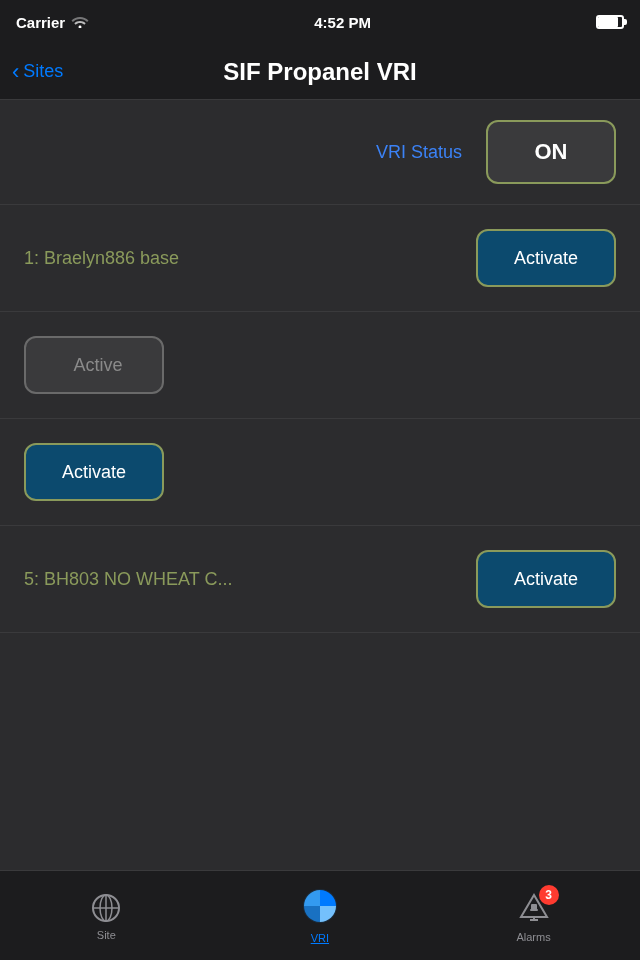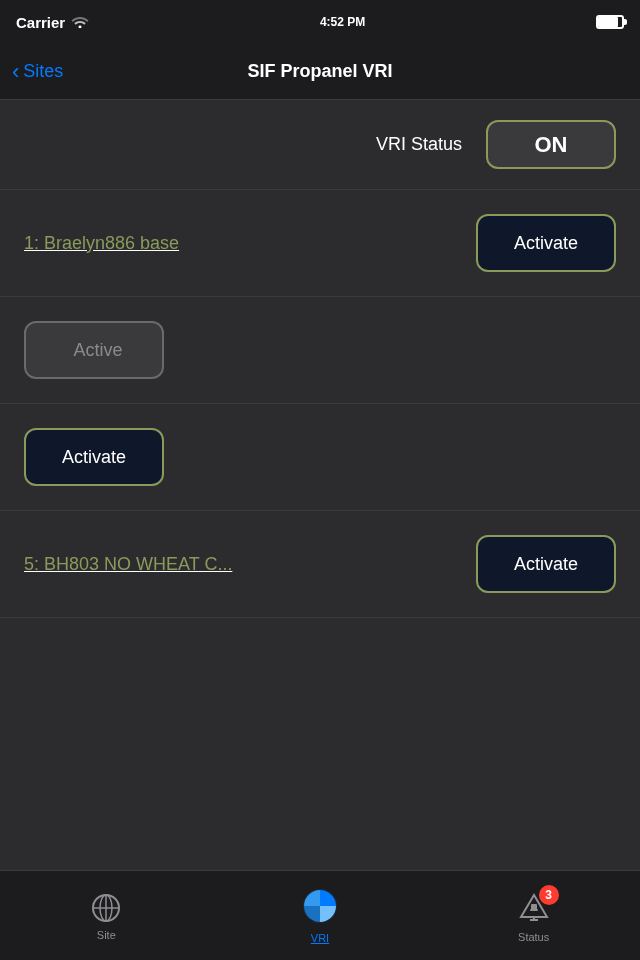"4:52 PM" .status-bar .time { font-size: 12px -> 15px }
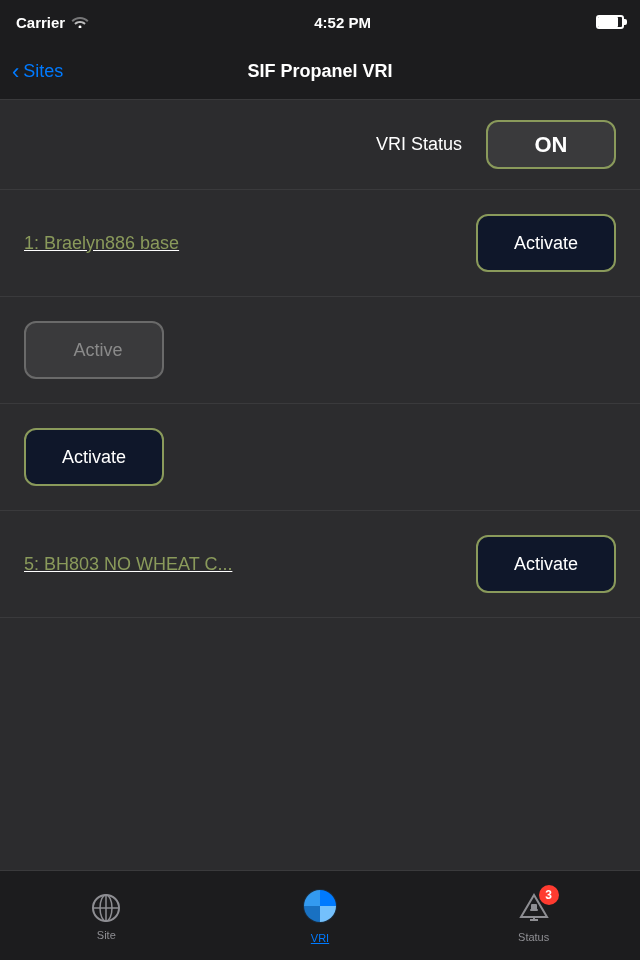"SIF Propanel VRI" .nav-title { font-size: 18px -> 24px }
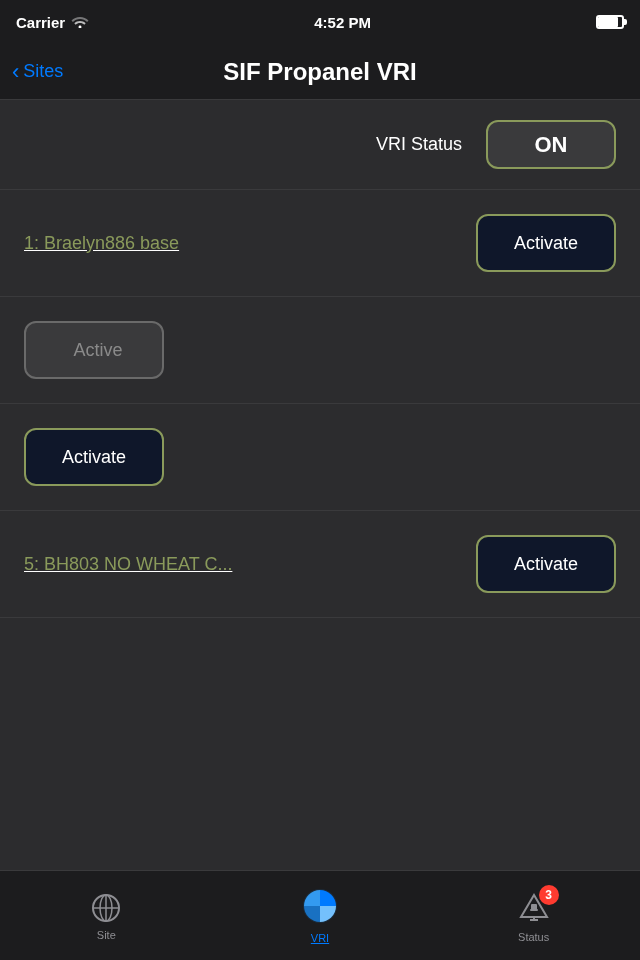"VRI Status" .vri-status-label { color: #ffffff -> #3b82f6 }
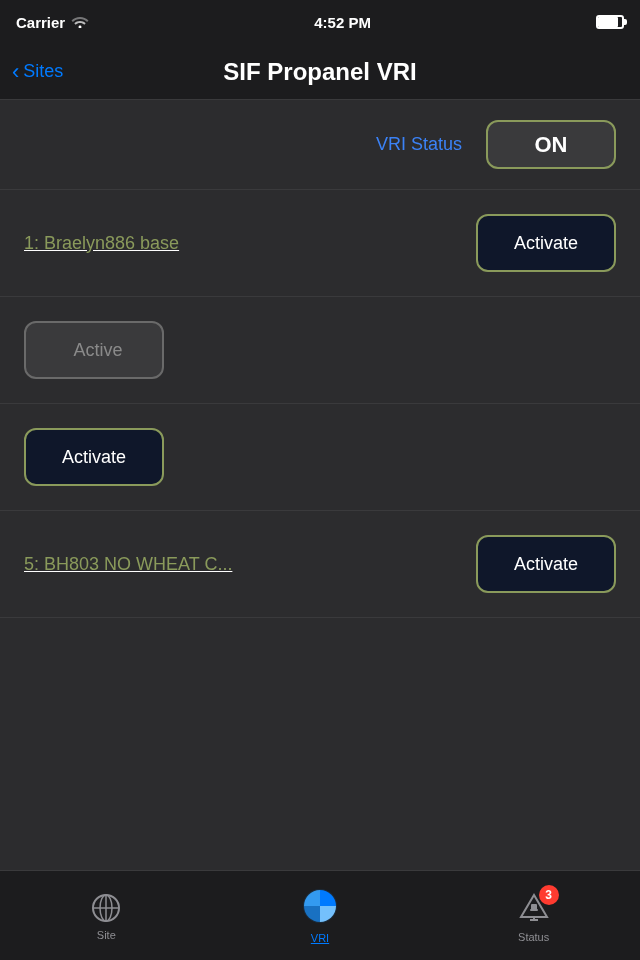"ON" .on-button { height: 49px -> 64px }
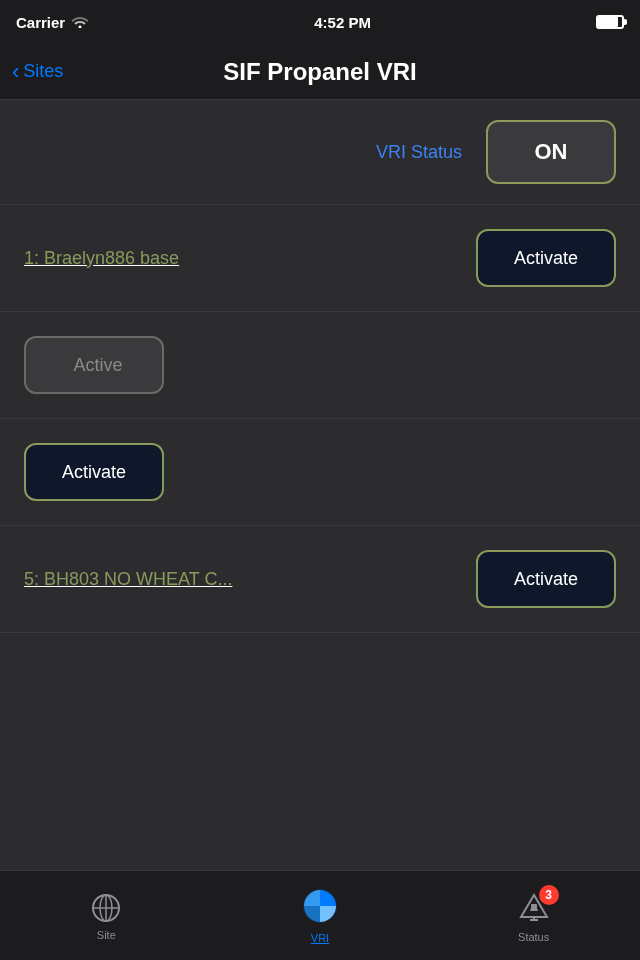"1: Braelyn886 base" .program-left { text-decoration: underline -> none }
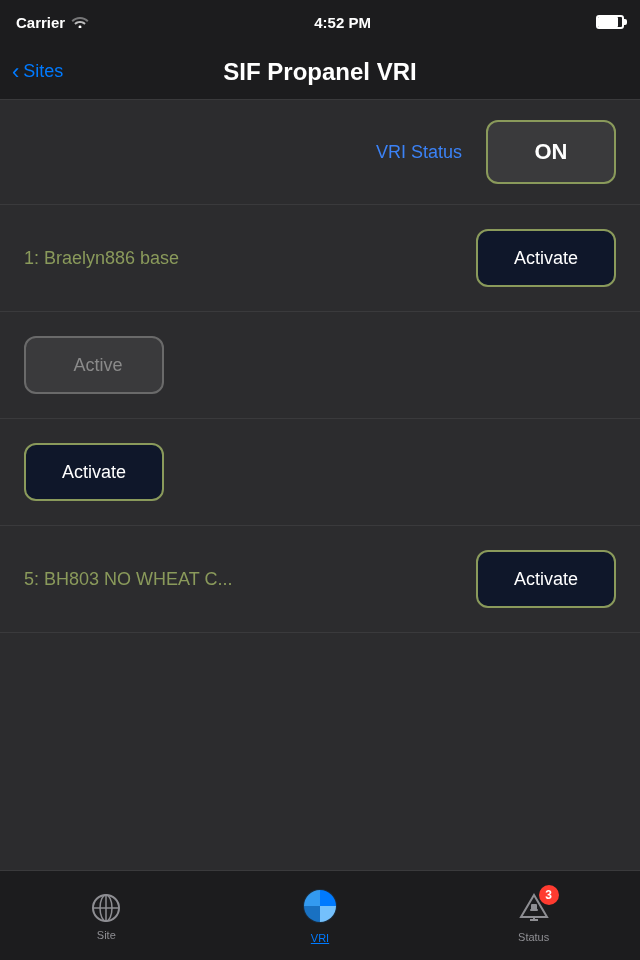"Activate" .activate-btn { background: #0f172a -> #0c4a6e }
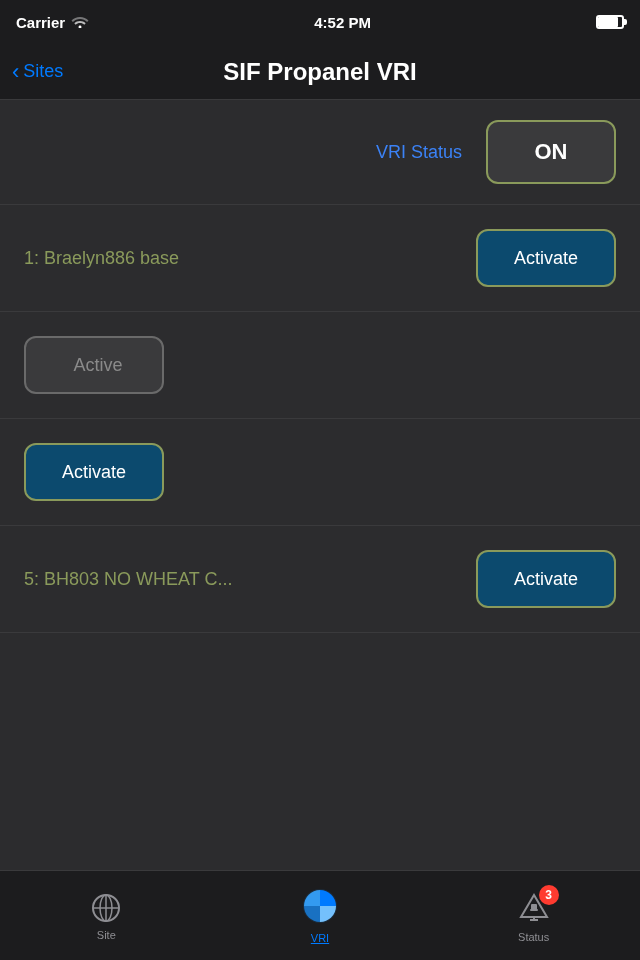"Status" span.tab-label { text: Status -> Alarms }
